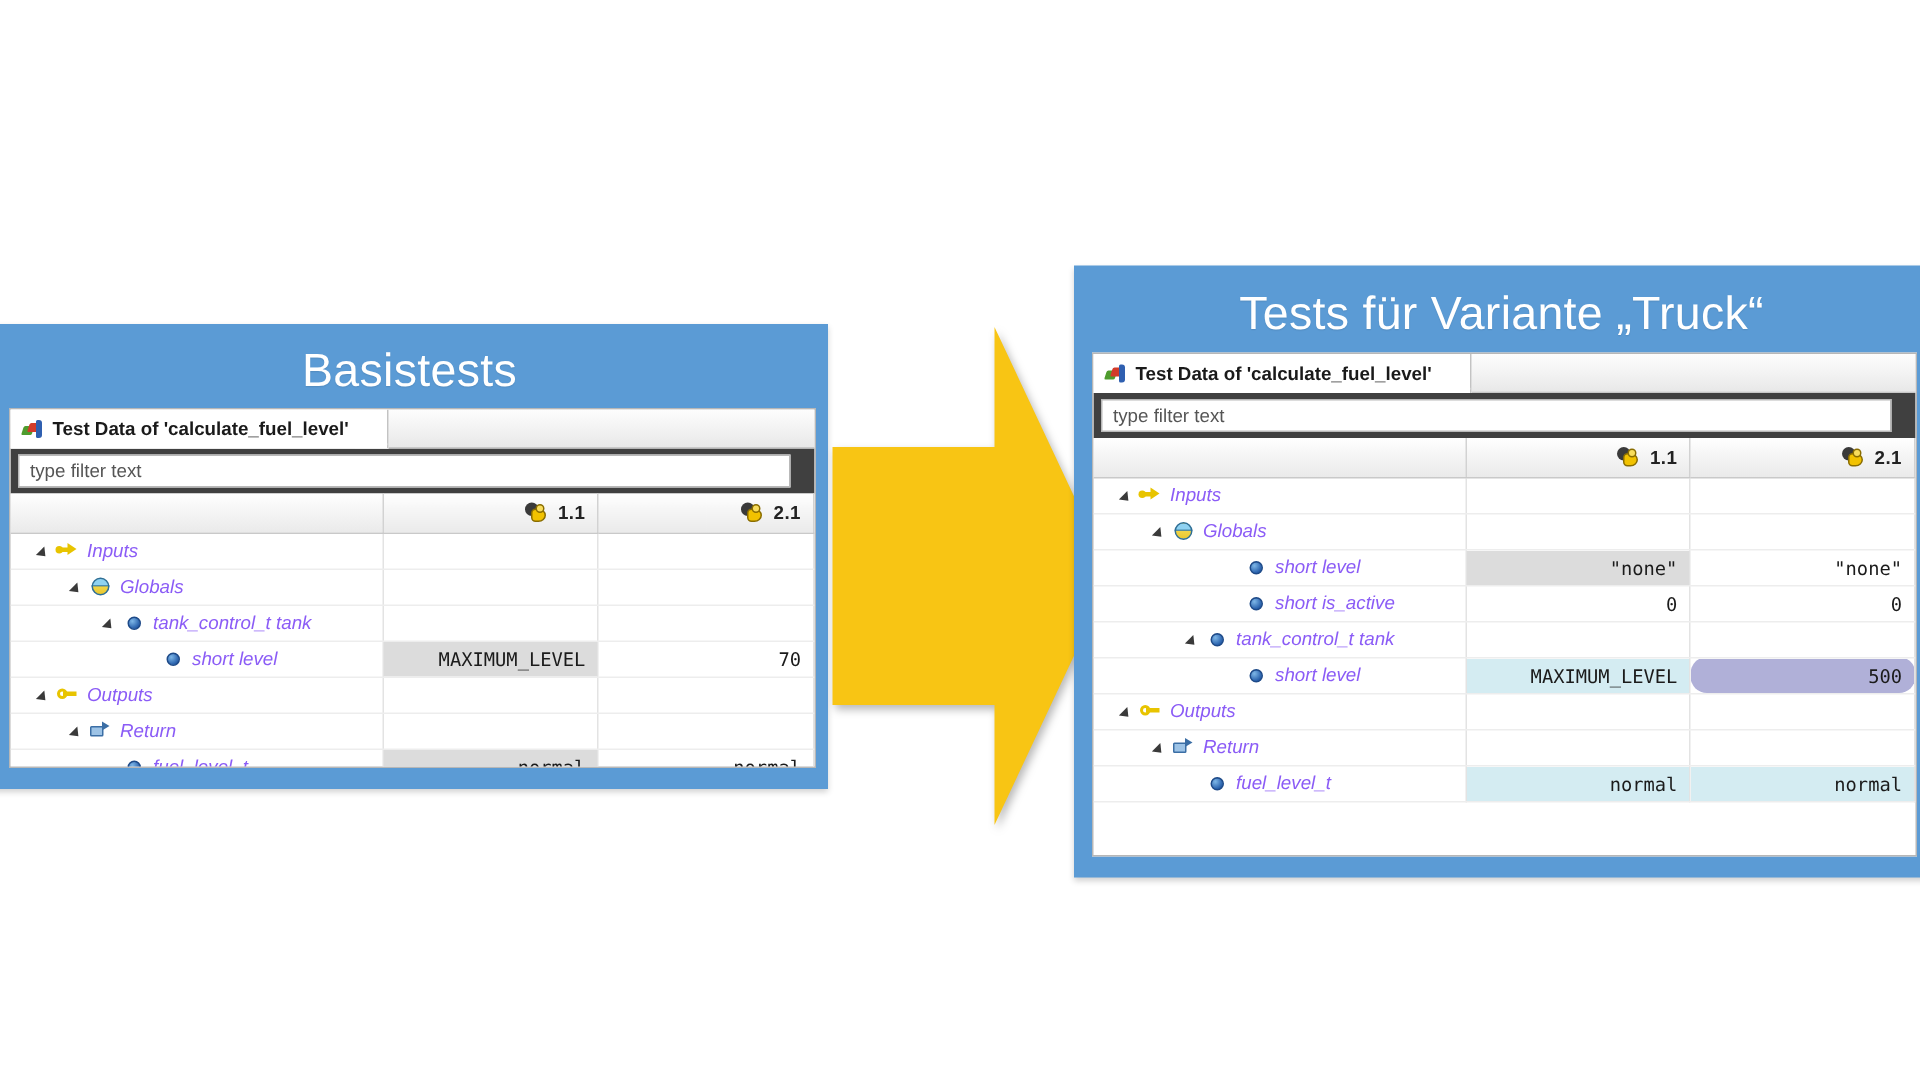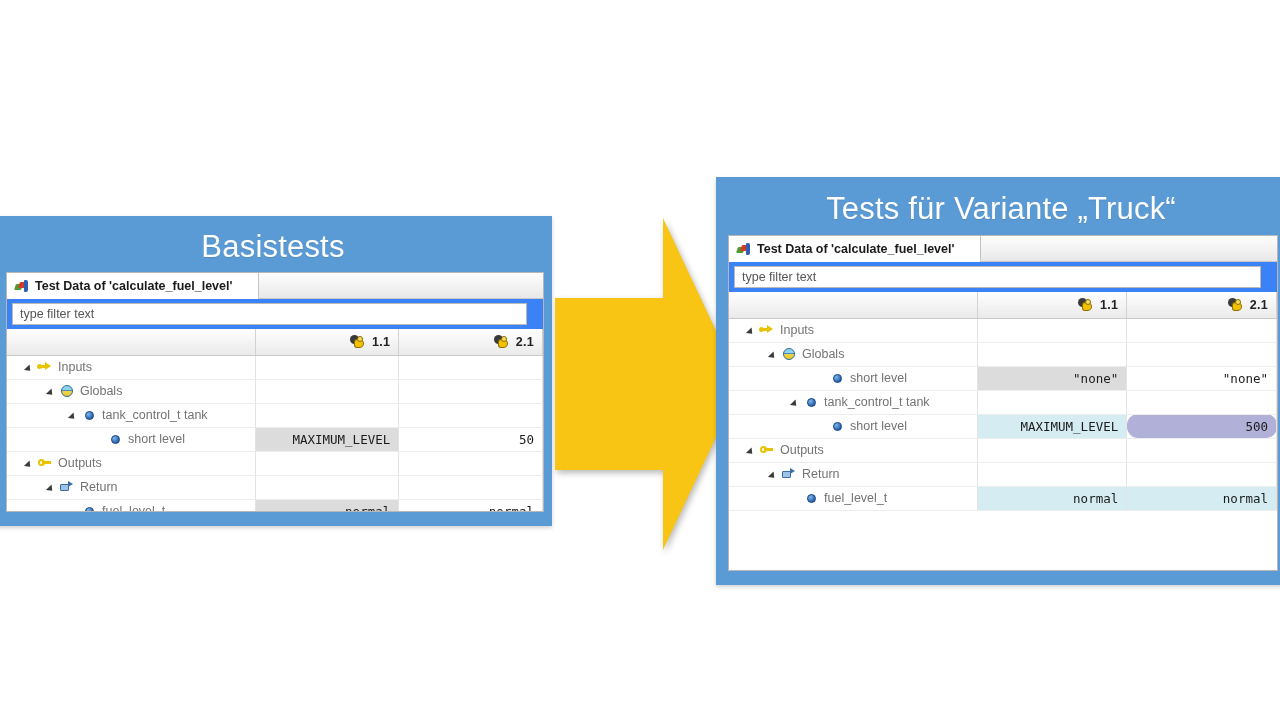"type filter text" .filterwrap { background: #3b82f6 -> #404040 }
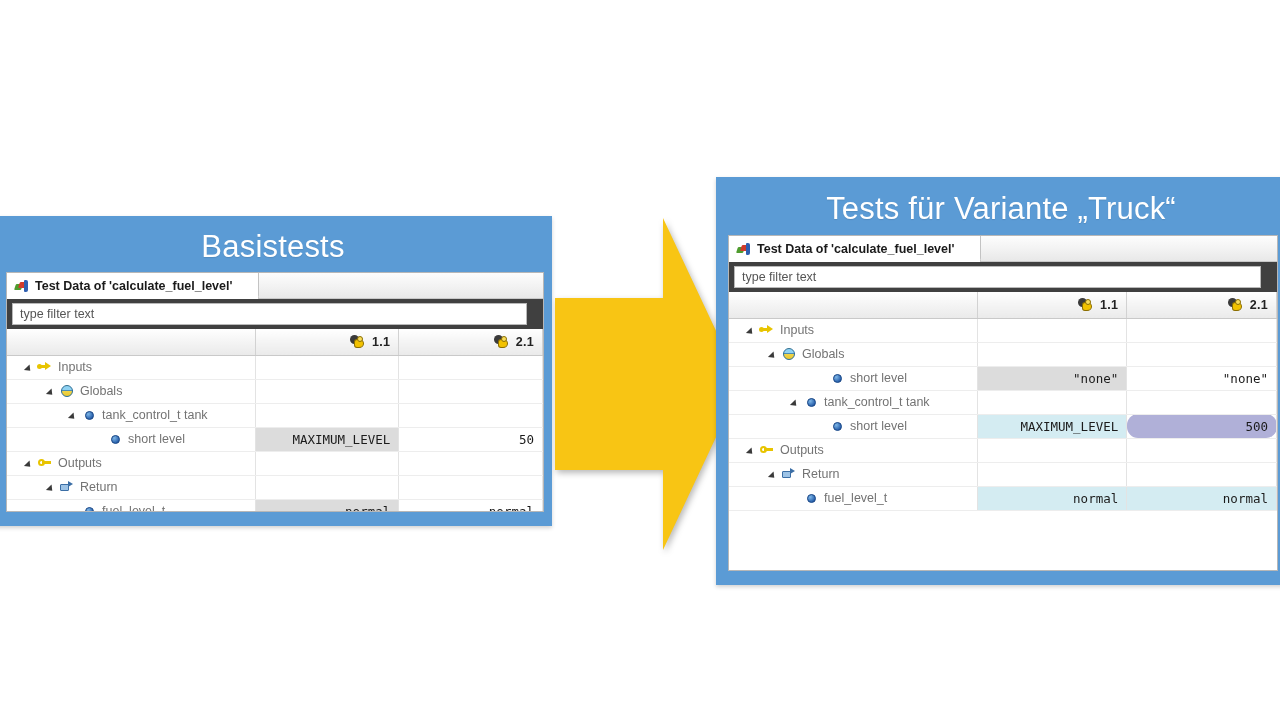"Inputs" .nodetext { color: #737373 -> #8b5cf6; font-style: none -> italic }
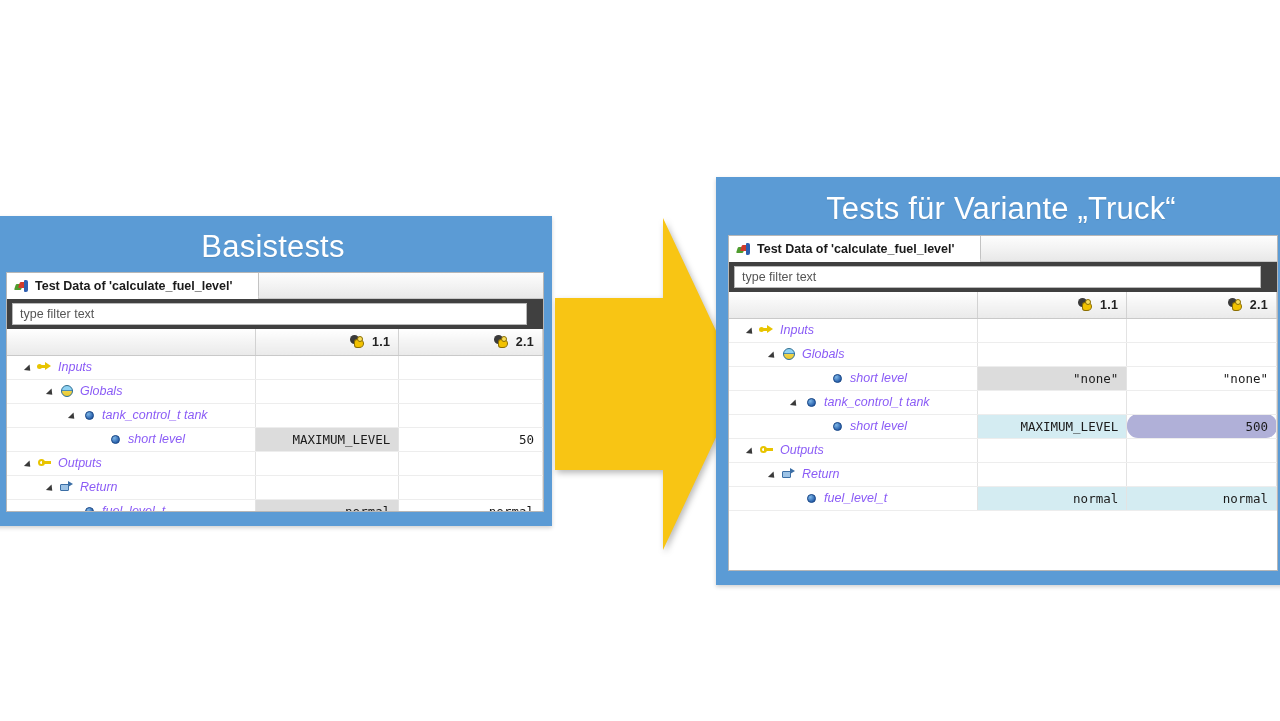"short is_active" tr { html: none -> <tr> <td> <div> <span></span> <span> <span></span> </span> <span>short is_active</span> </div> </td> <td>0</td> <td>0</td> </tr> }
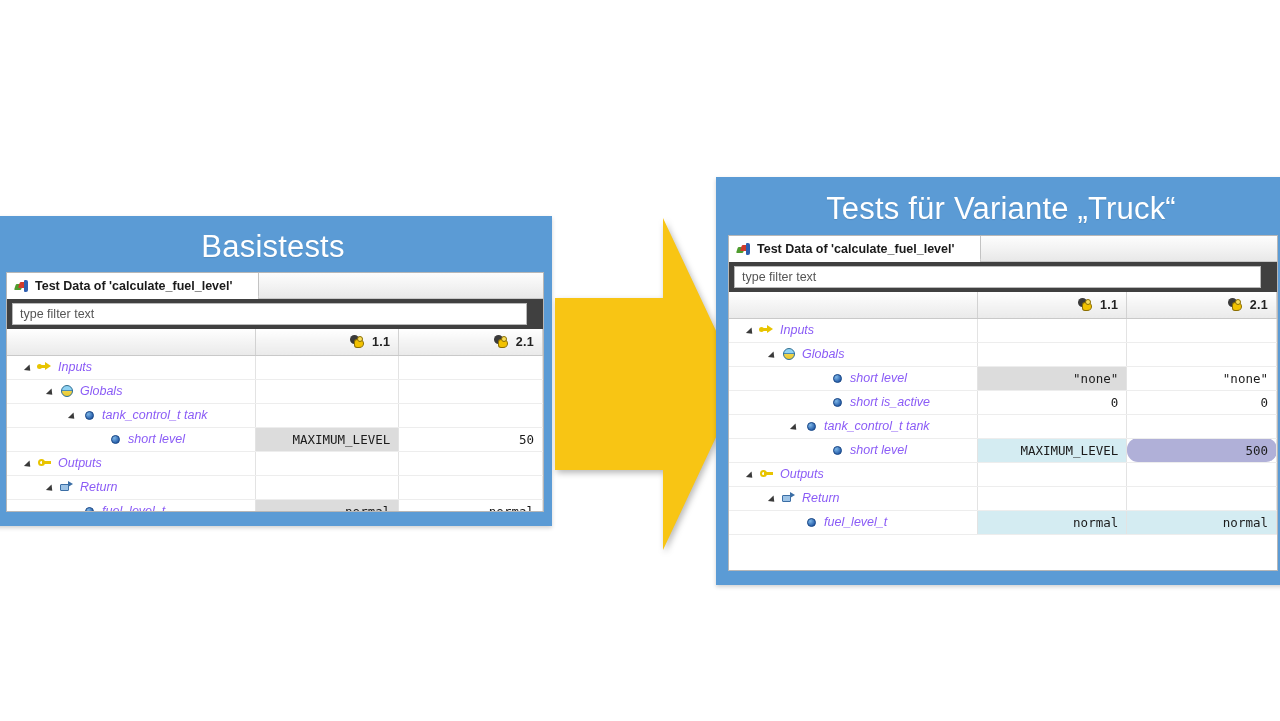"50" td.val-cell { text: 50 -> 70 }
